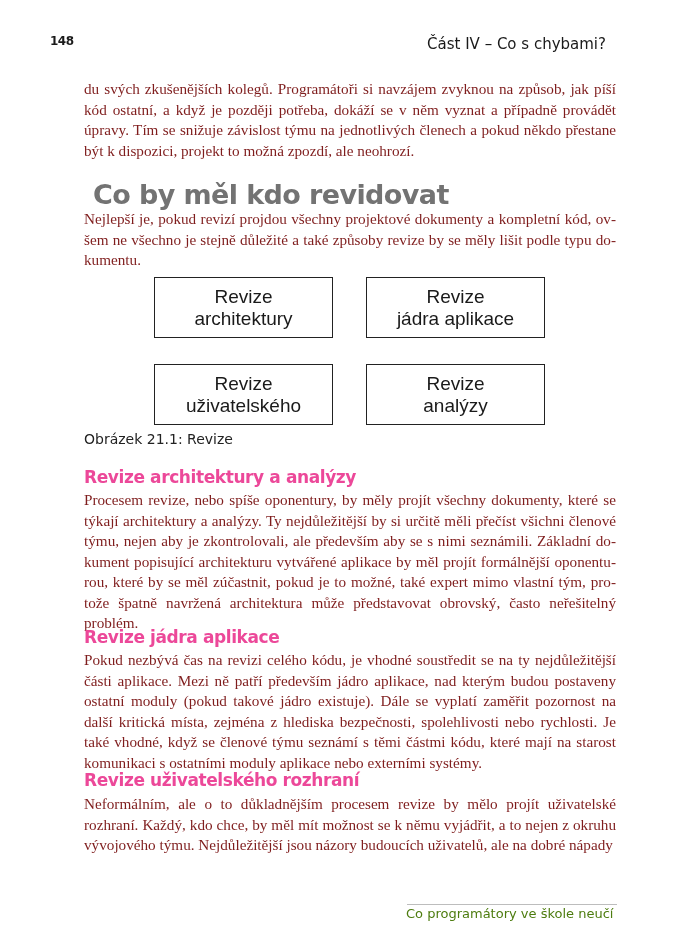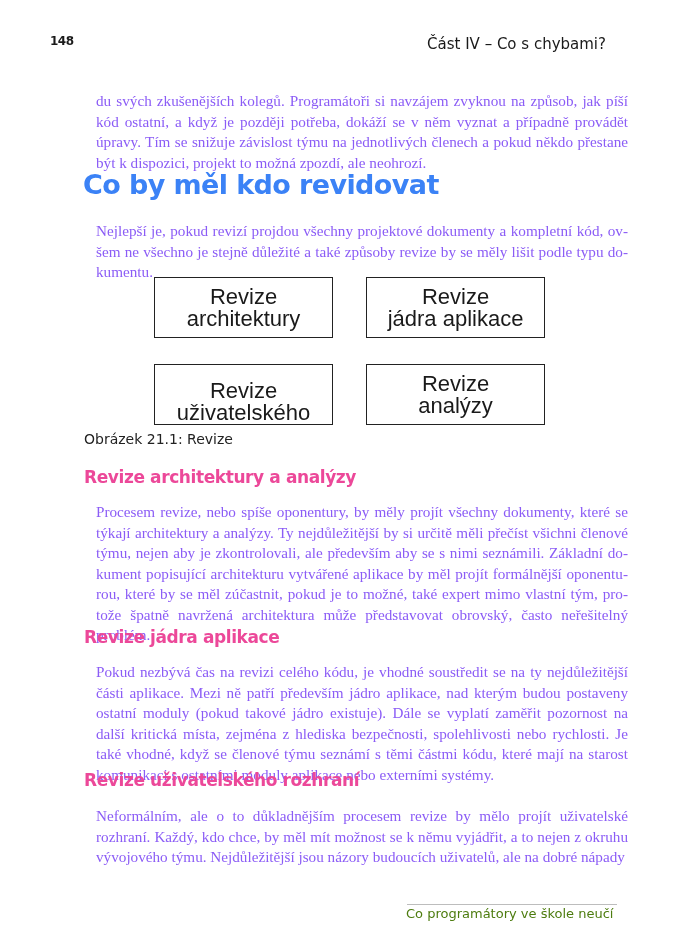"du svých zkušenějších kolegů." .body-text { color: #8b5cf6 -> #7f1d1d; margin: 12px -> 0 }
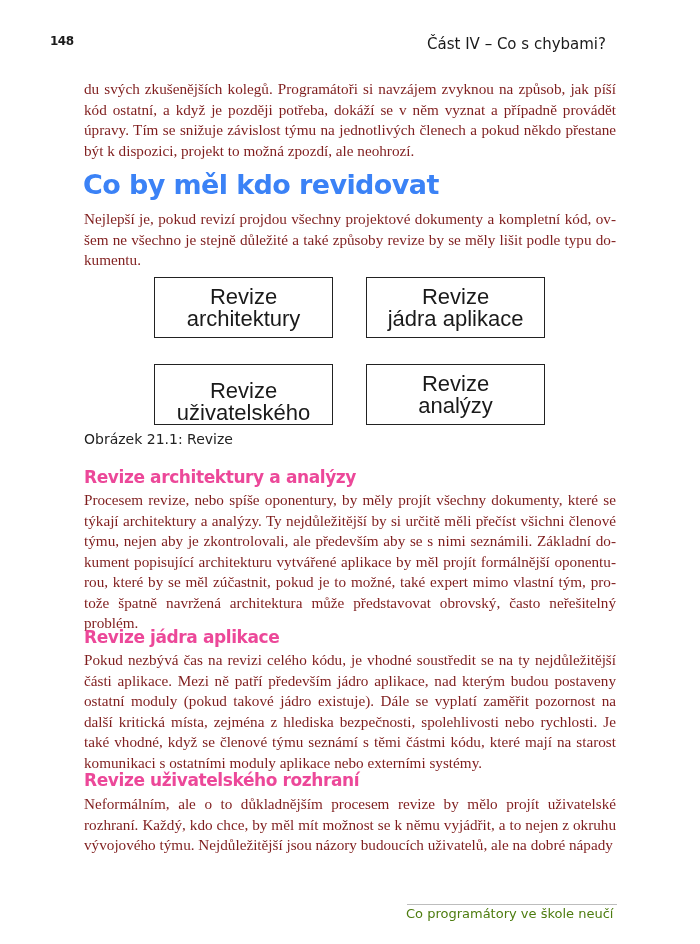"Co by měl kdo revidovat" .h1 { color: #3b82f6 -> #737373; margin: 0 -> 10px }
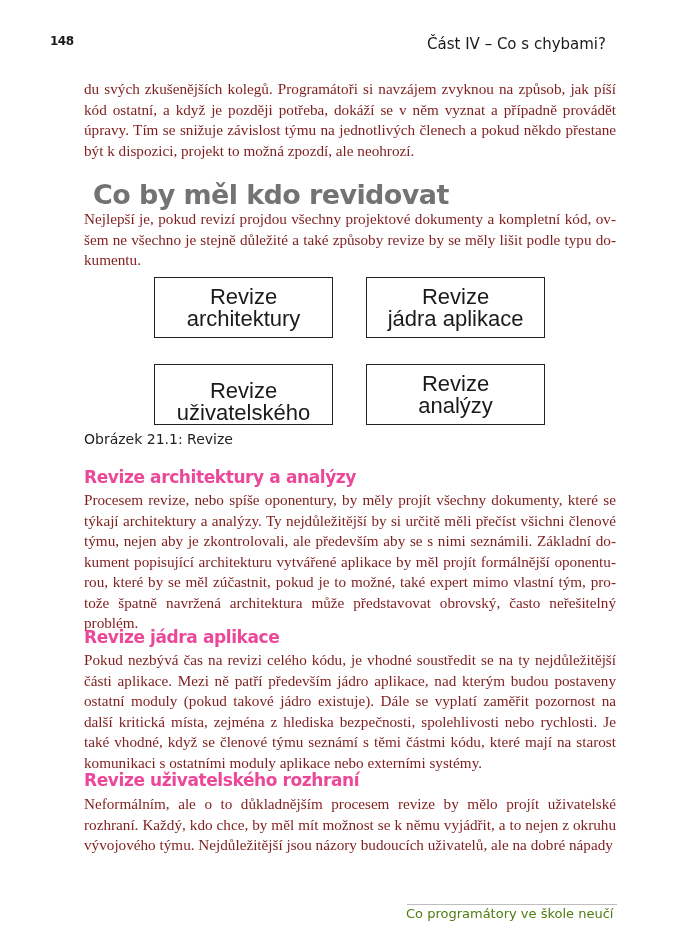"Revize" .box { font-size: 22px -> 19px }
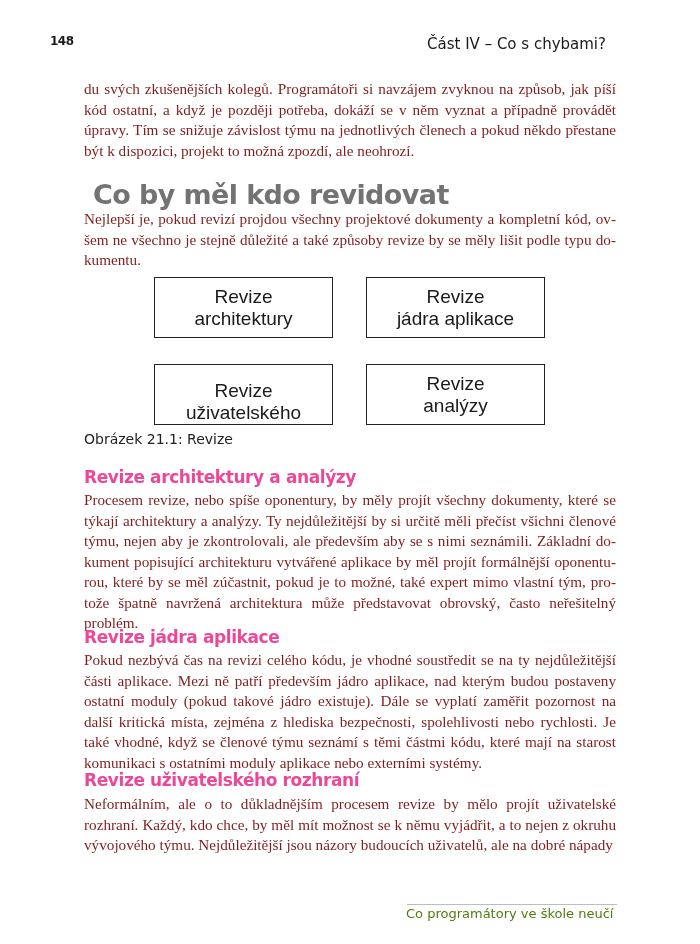"Revize uživatelského" div.box { align-items: flex-end -> none }
